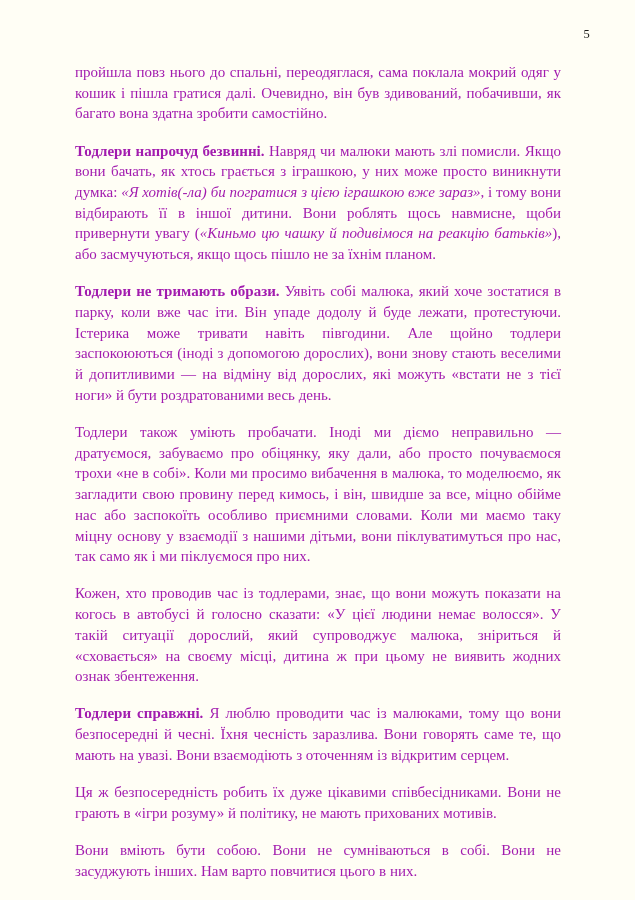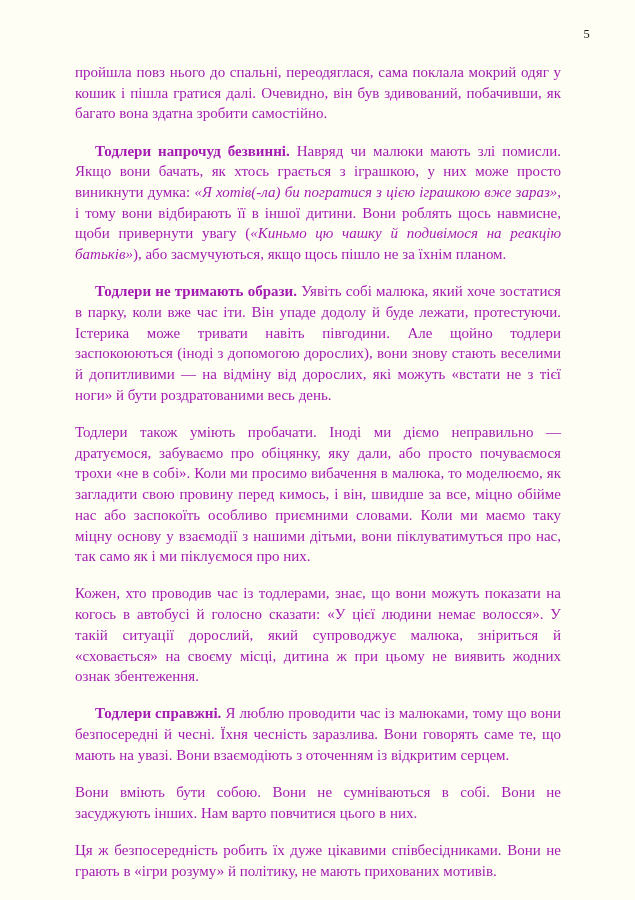"Тодлери напрочуд безвинні." .b { margin-left: 20px -> none }
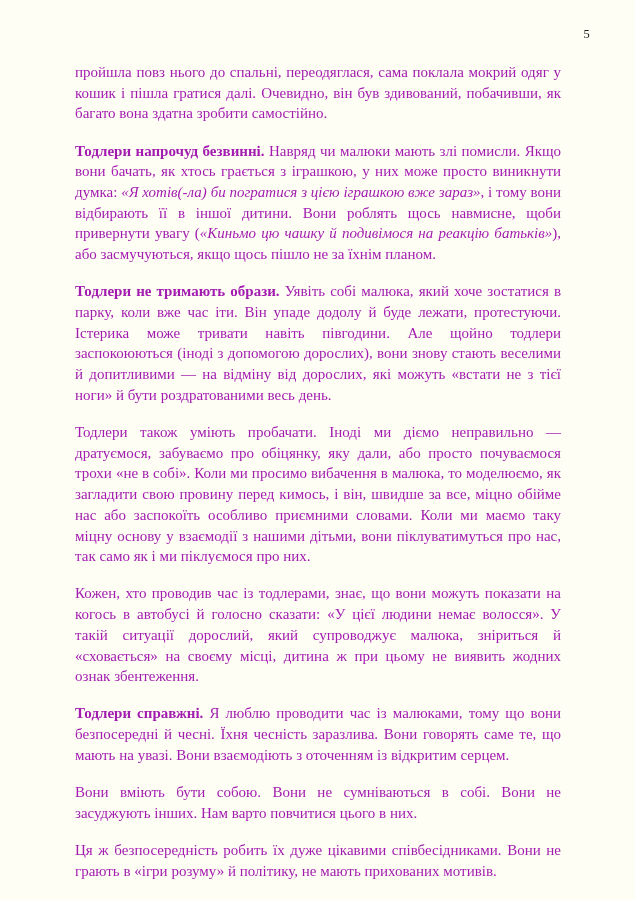"Вони вміють бути собою. Вони" p.para { order: before "Ця ж безпосередність робить їх" -> after "Ця ж безпосередність робить їх" }
